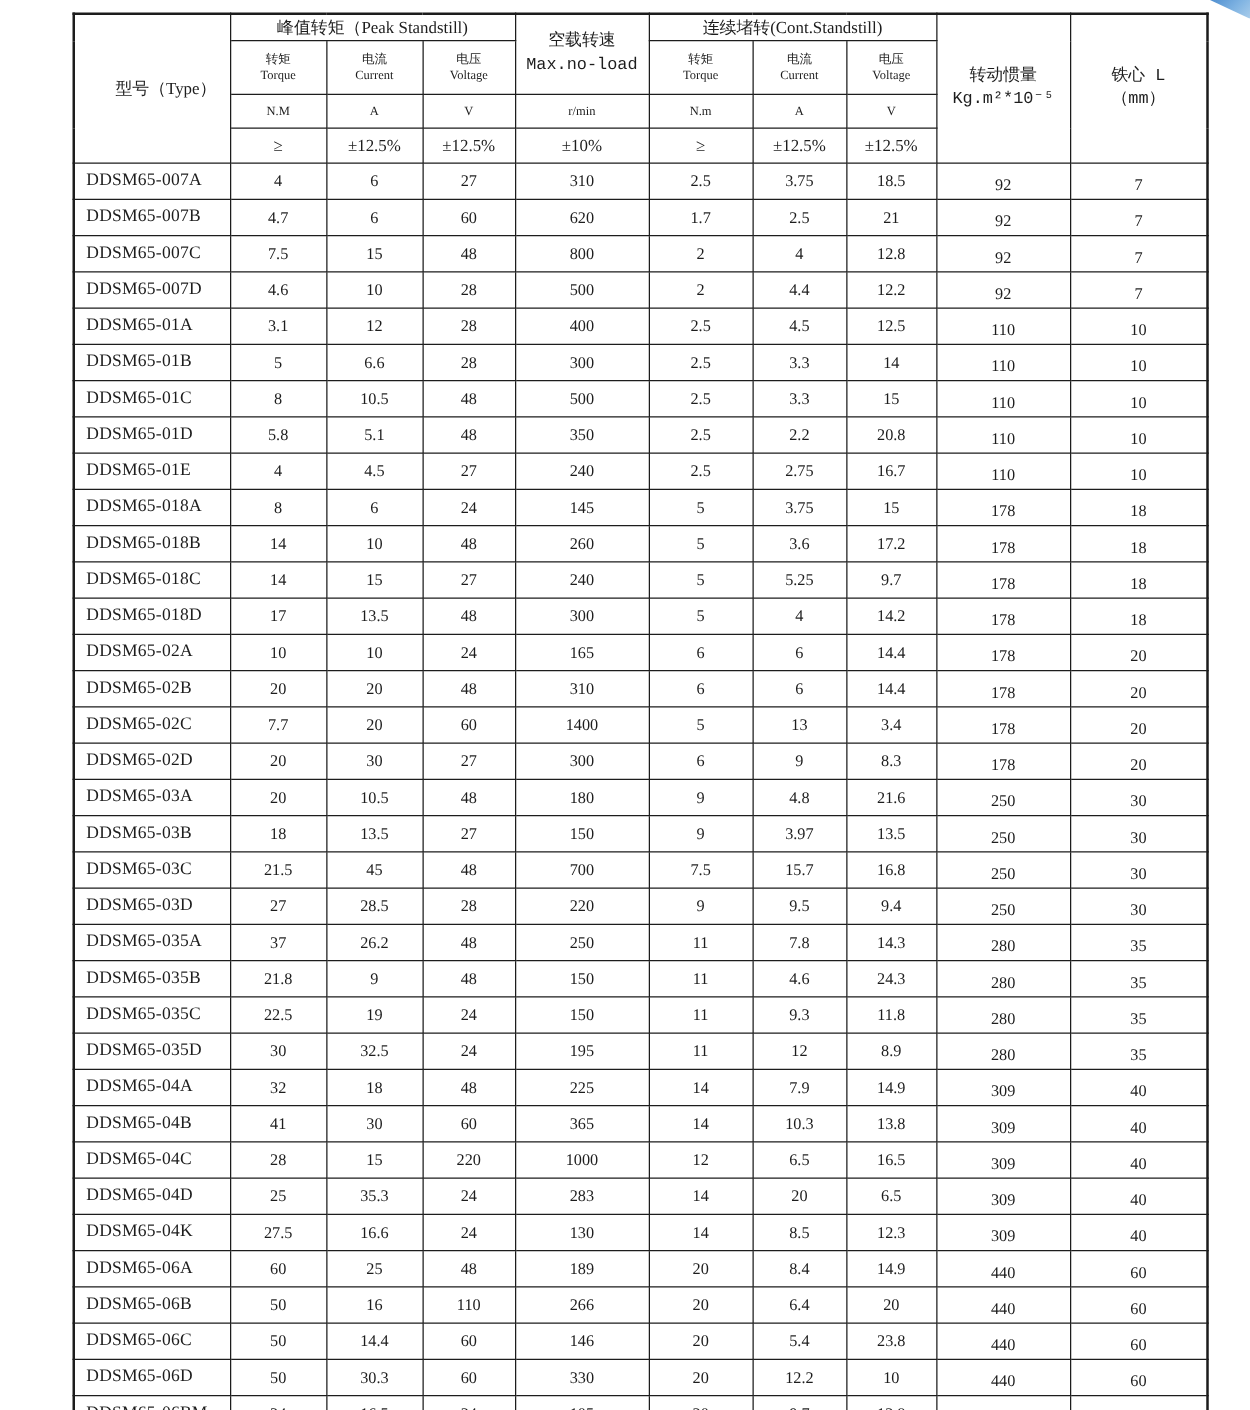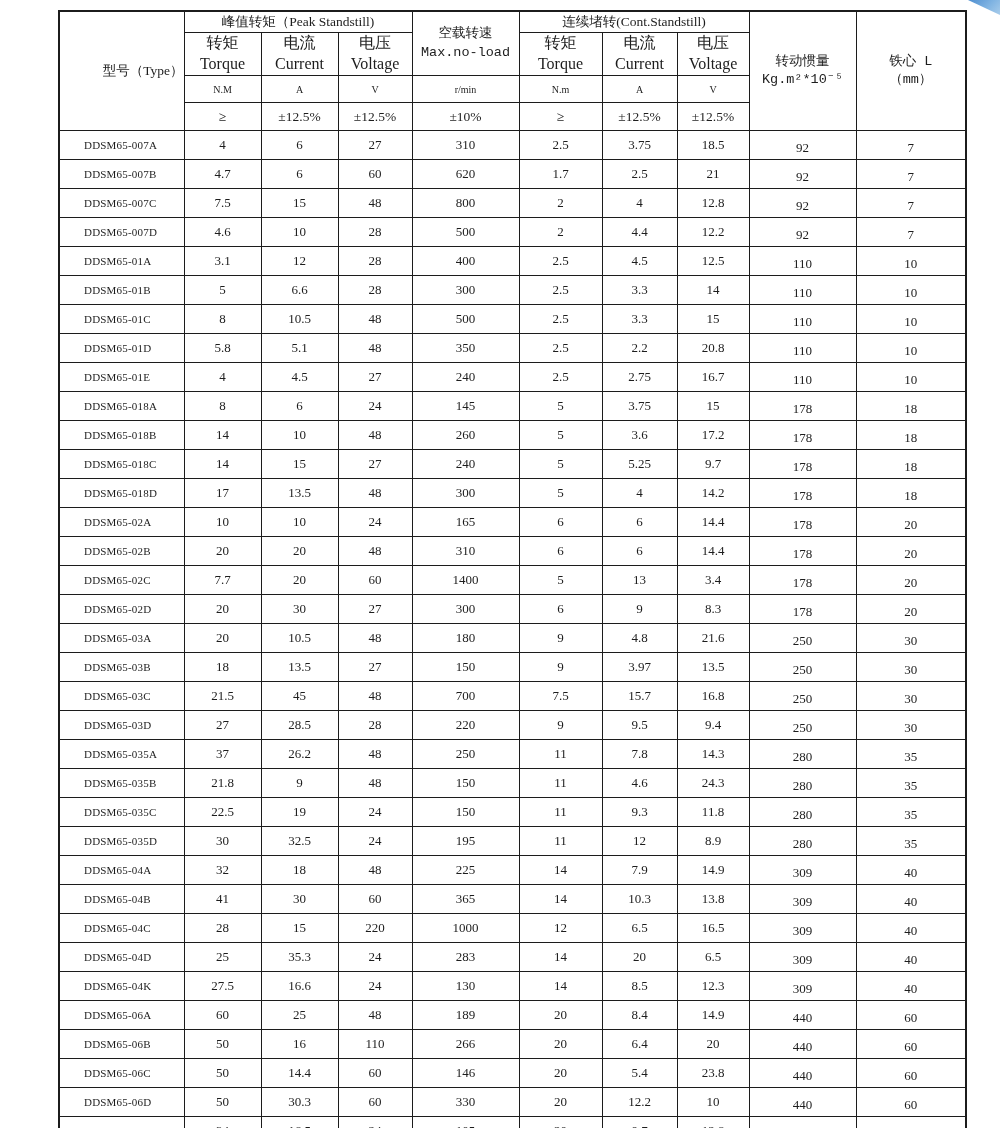"转矩" tr.h-sub th { font-size: 16px -> 10px }
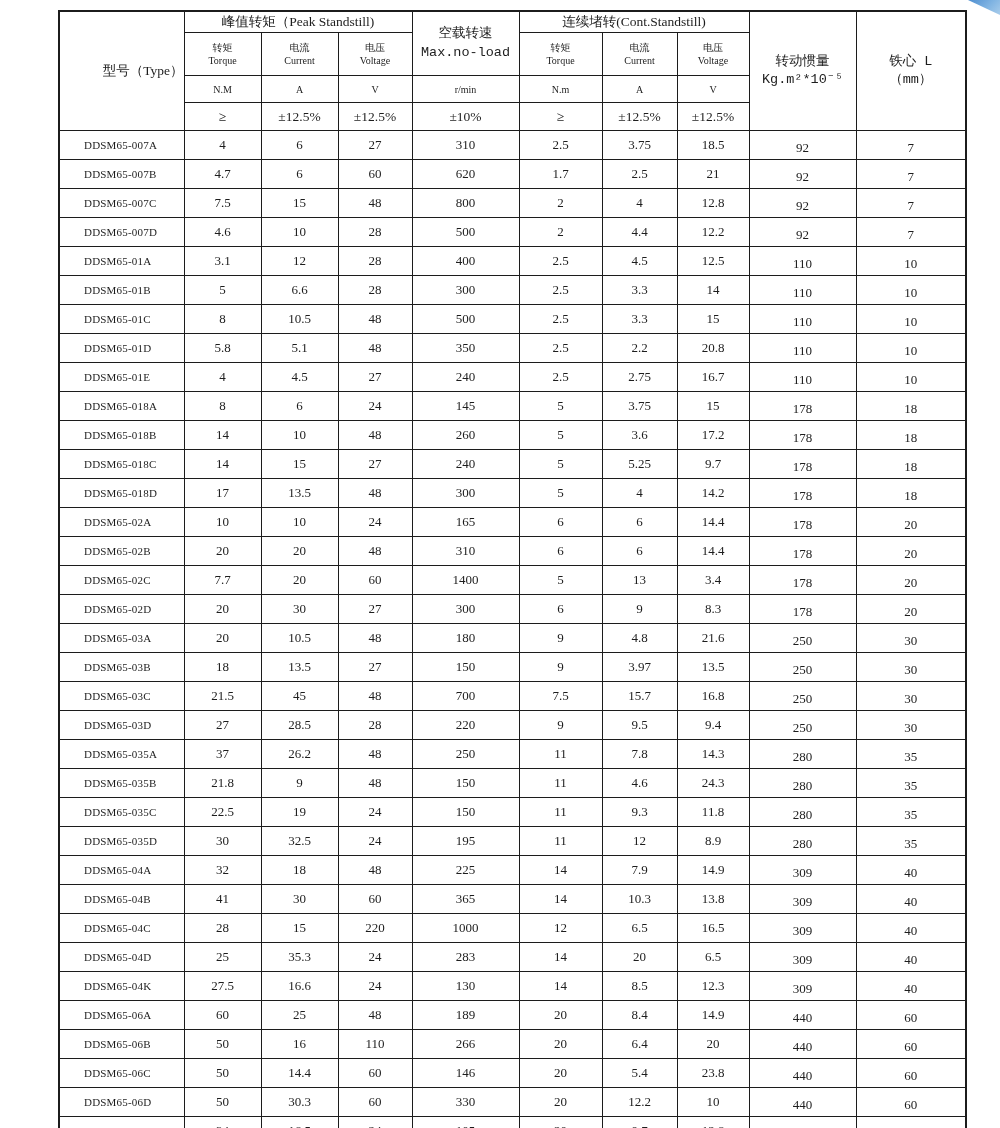"型号（Type）" th.type-h { text-align: right -> center }
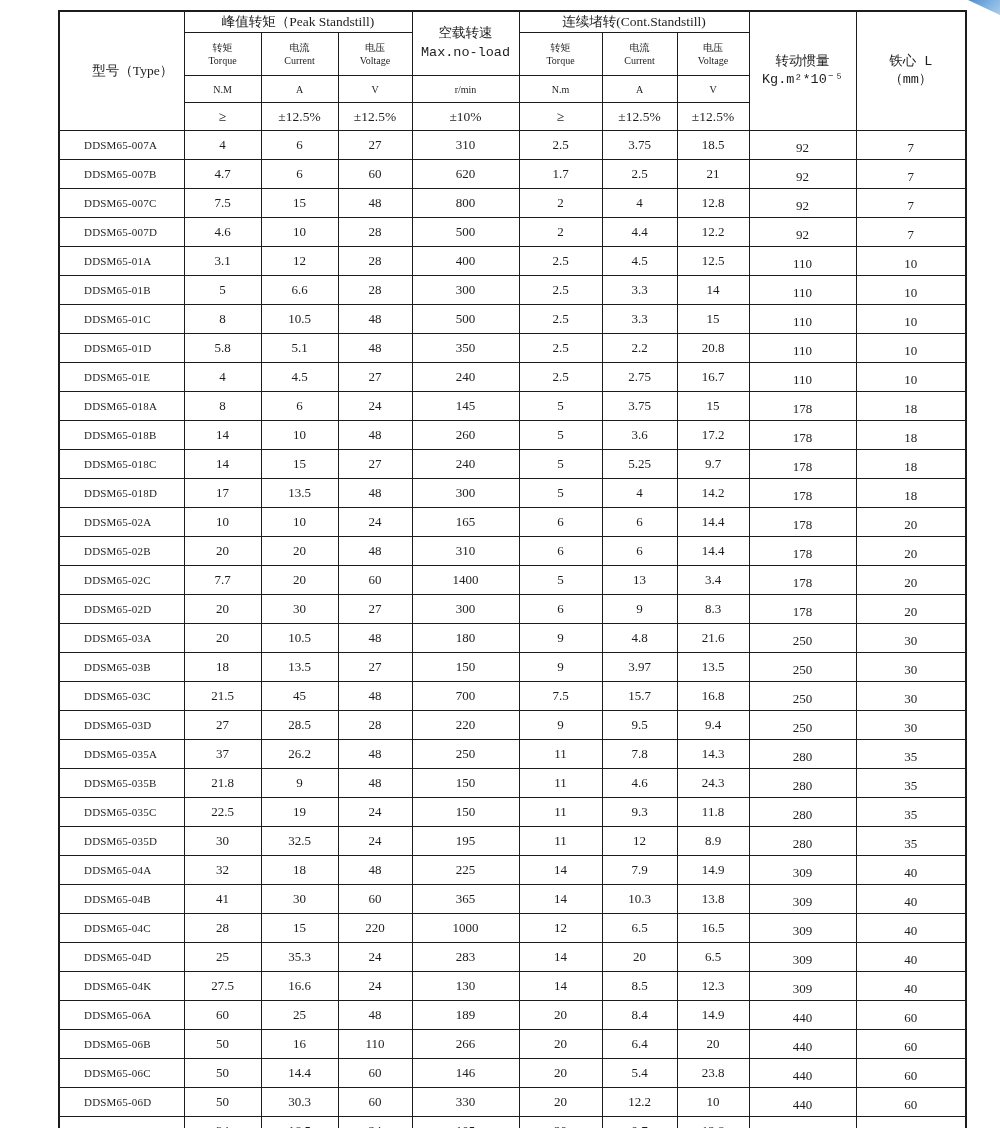"DDSM65-007A" tbody td.type-cell { font-size: 11px -> 14px; padding-left: 24px -> 9px }
